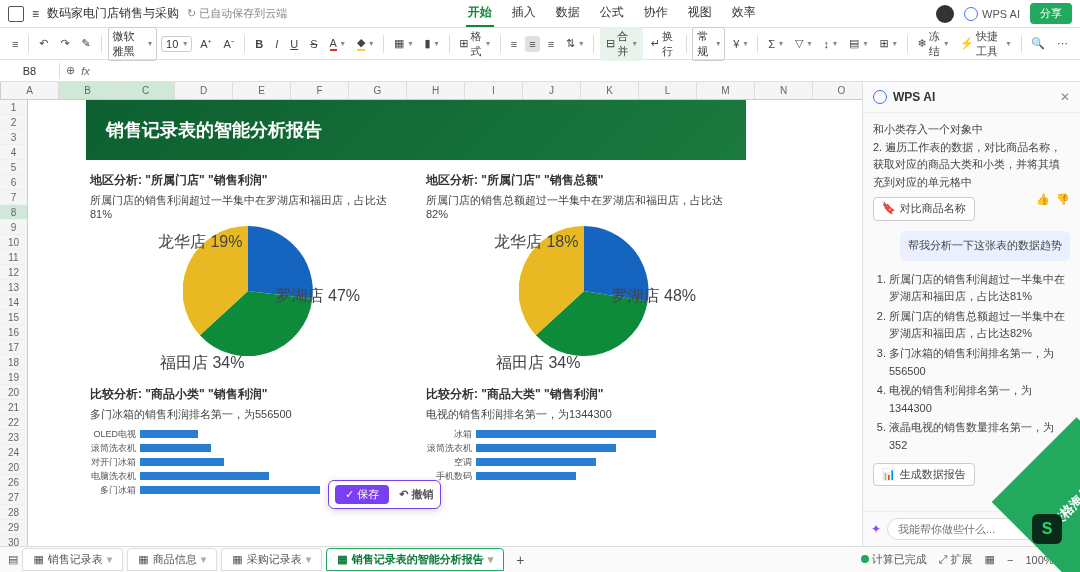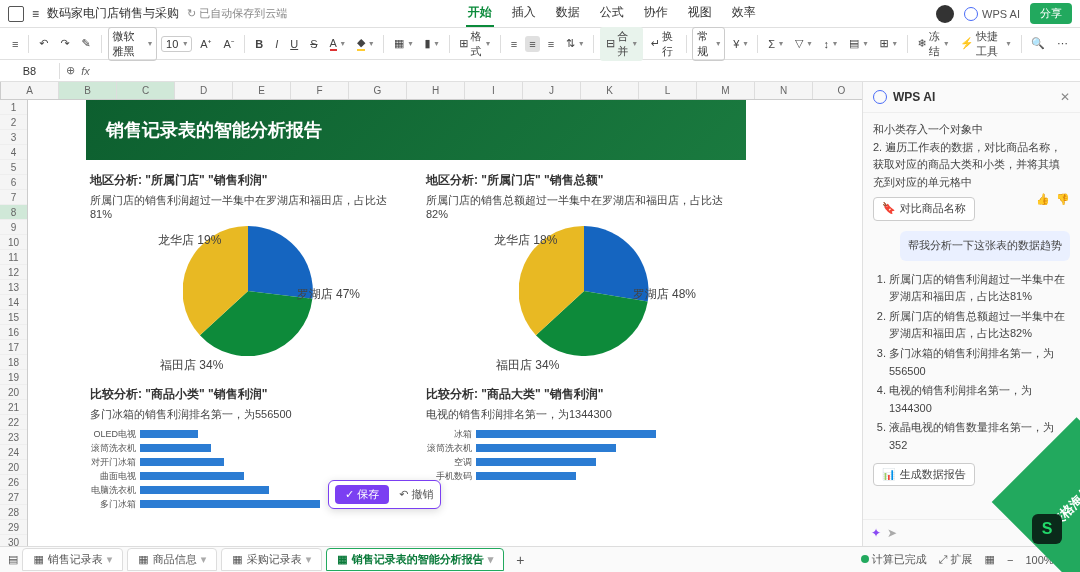"龙华店 19%" .pie-label { font-size: 12px -> 16px }
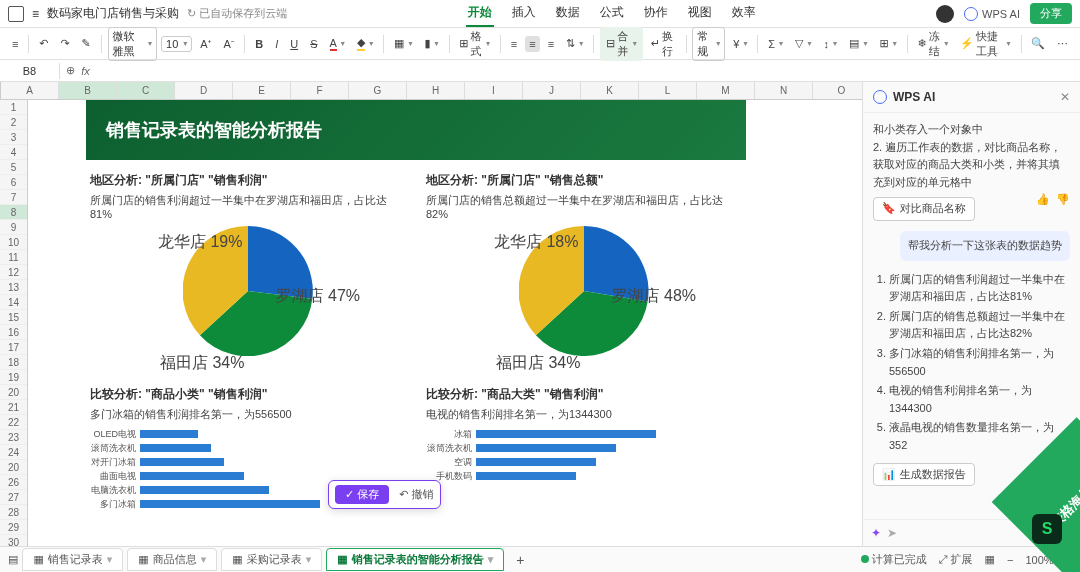"曲面电视" div.bar-row { html: <div> <div>曲面电视</div> <div></div> </div> -> none }
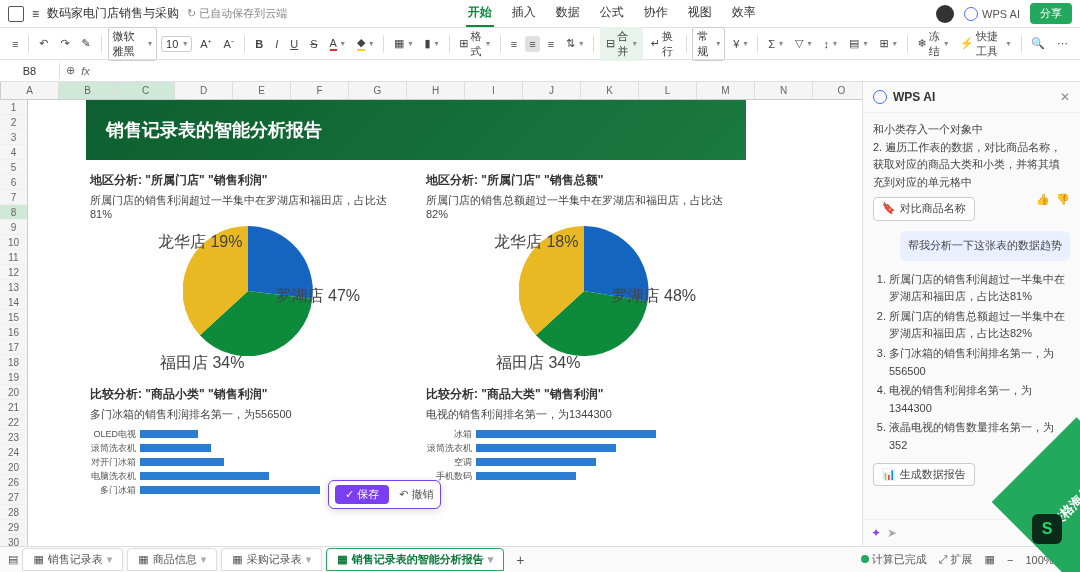"↶ 撤销" .save-pop .cancel { font-weight: none -> bold }
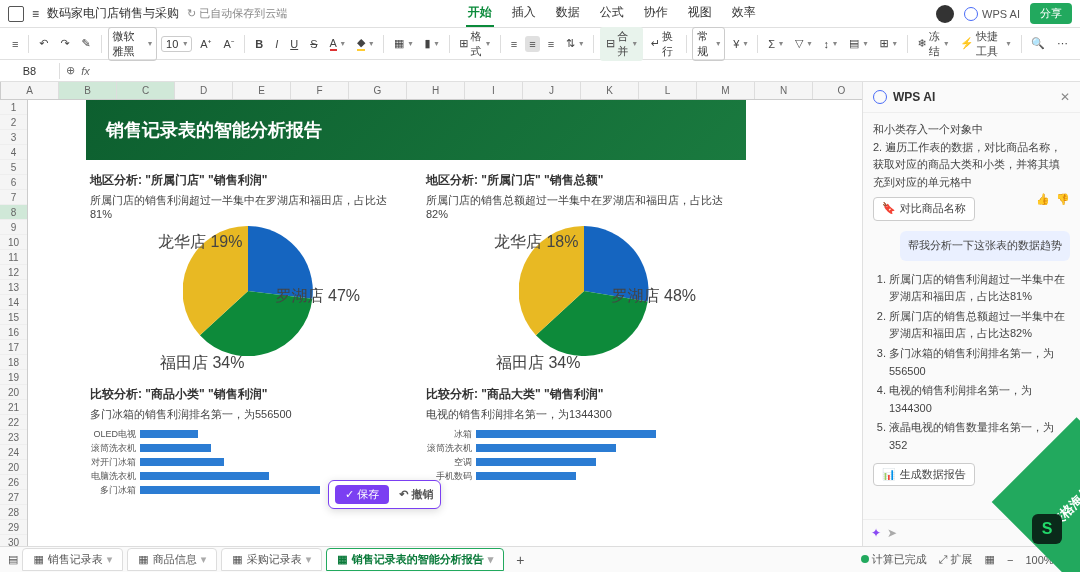"我能帮你做些什么..." input { html: none -> <input> }
